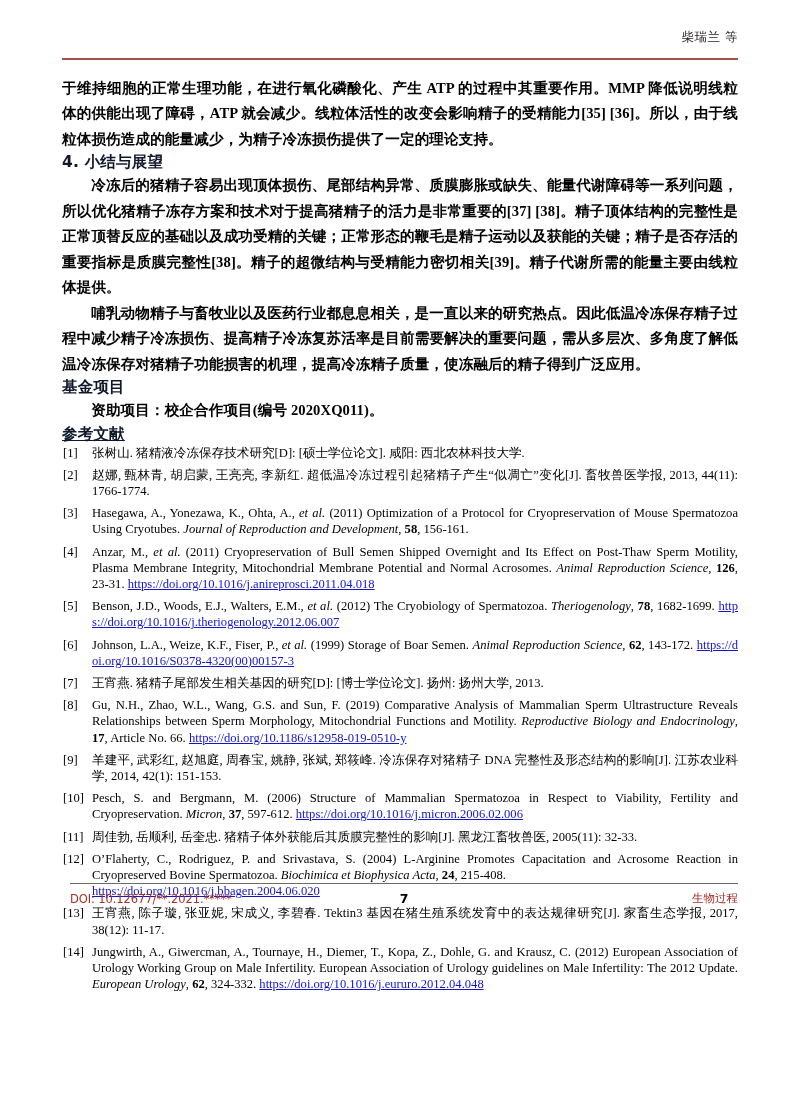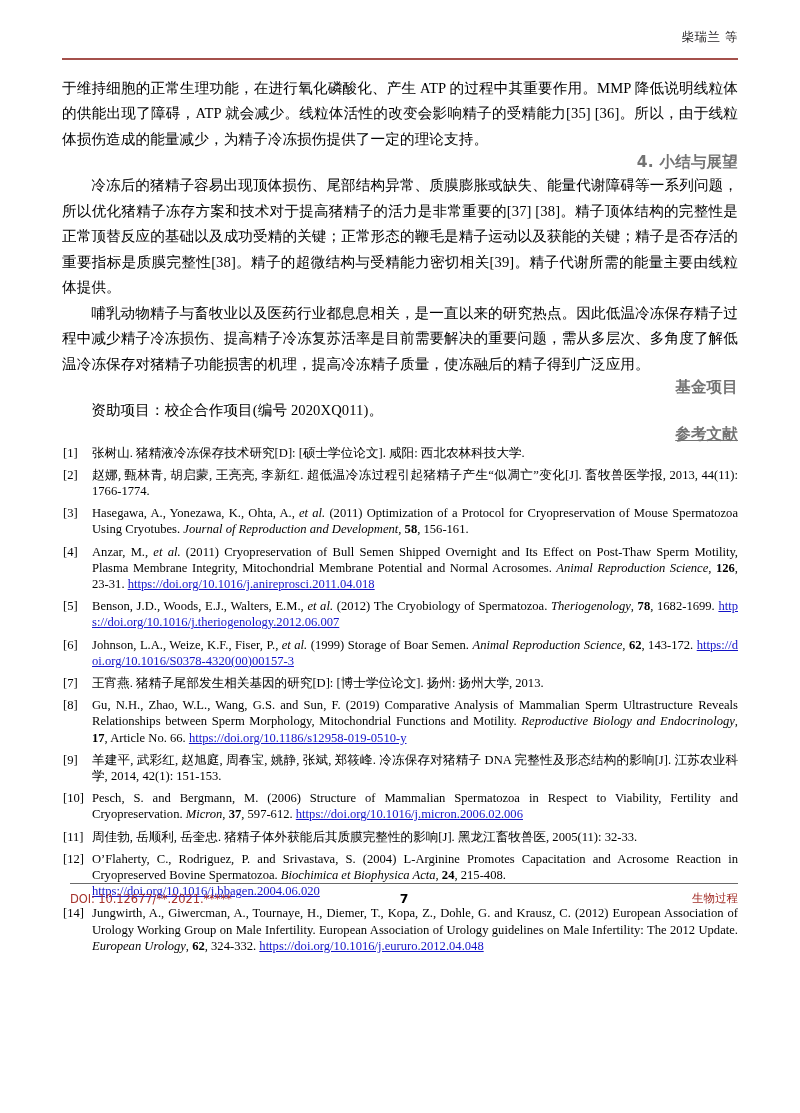"于维持细胞的正常生理功能，在进行氧化磷酸化、产生 ATP" p.para { font-weight: none -> bold }
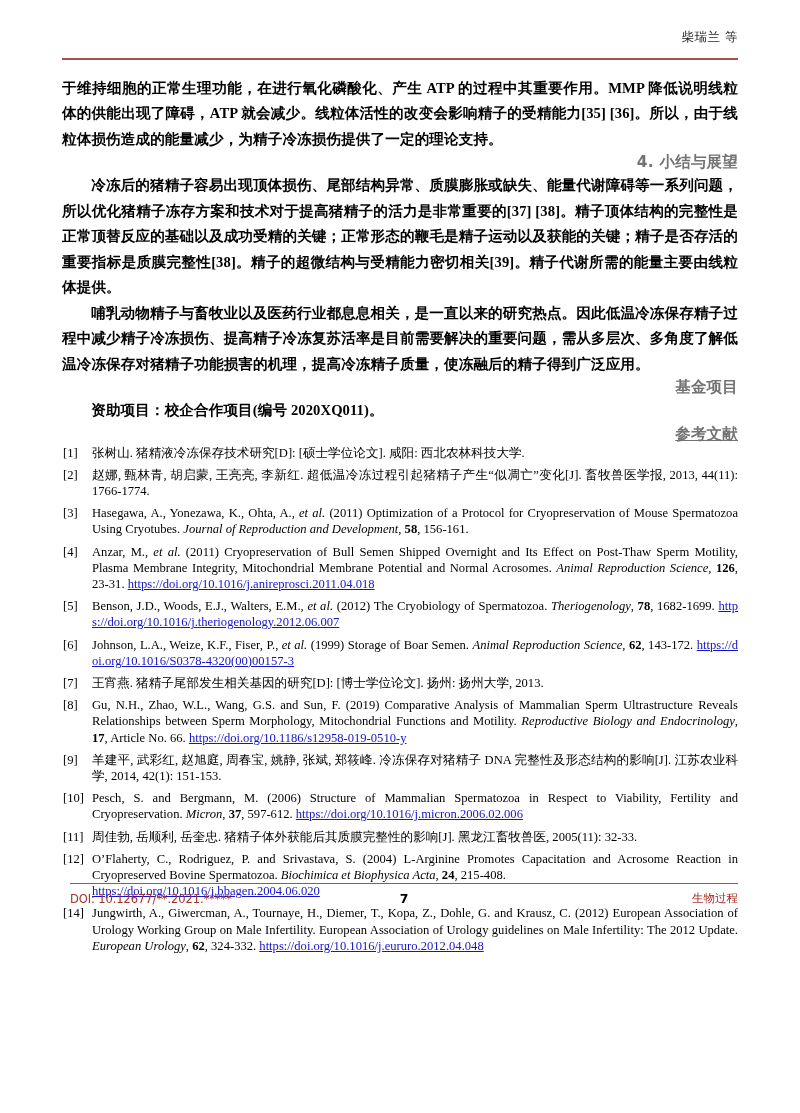"4. 小结与展望" h2.sec-head { color: #737373 -> #0f172a; text-align: right -> none }
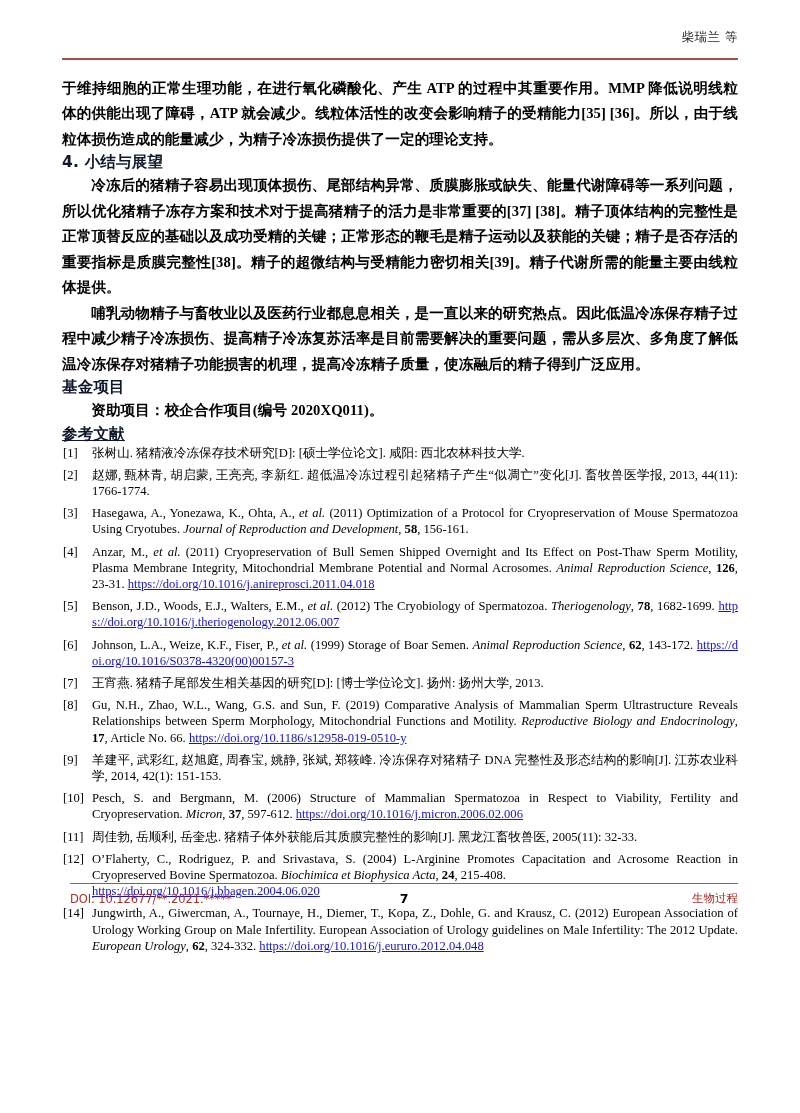"[13]" li.ref-item { html: none -> <li> <span>[13]</span> <span><span>王宵燕, 陈子璇, 张亚妮, 宋成义, 李碧春. Tektin3 基因在猪生殖系统发育中的表达规律研究[J]. 家畜生态学报, 2017, 38(12): 11-17.</span></span> </li> }
